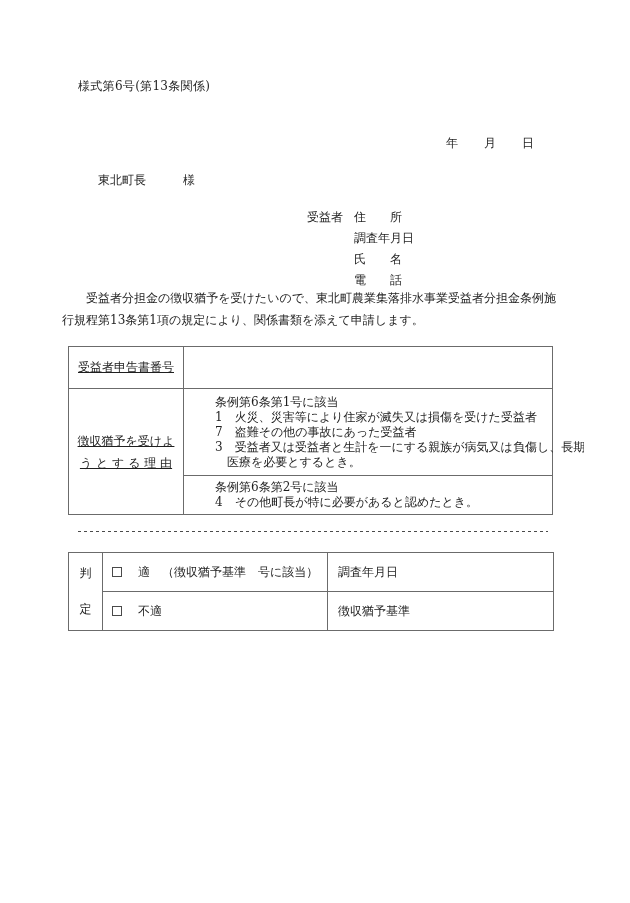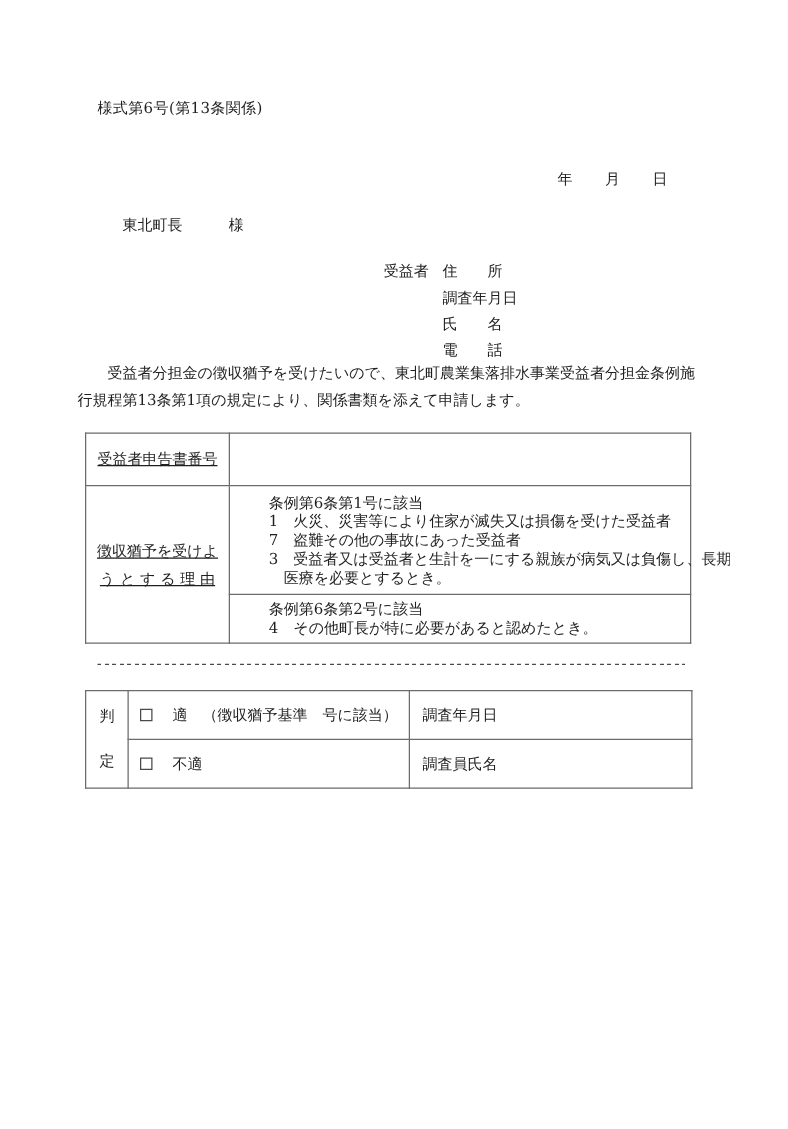"調査員氏名" td.field-col { text: 調査員氏名 -> 徴収猶予基準 }
